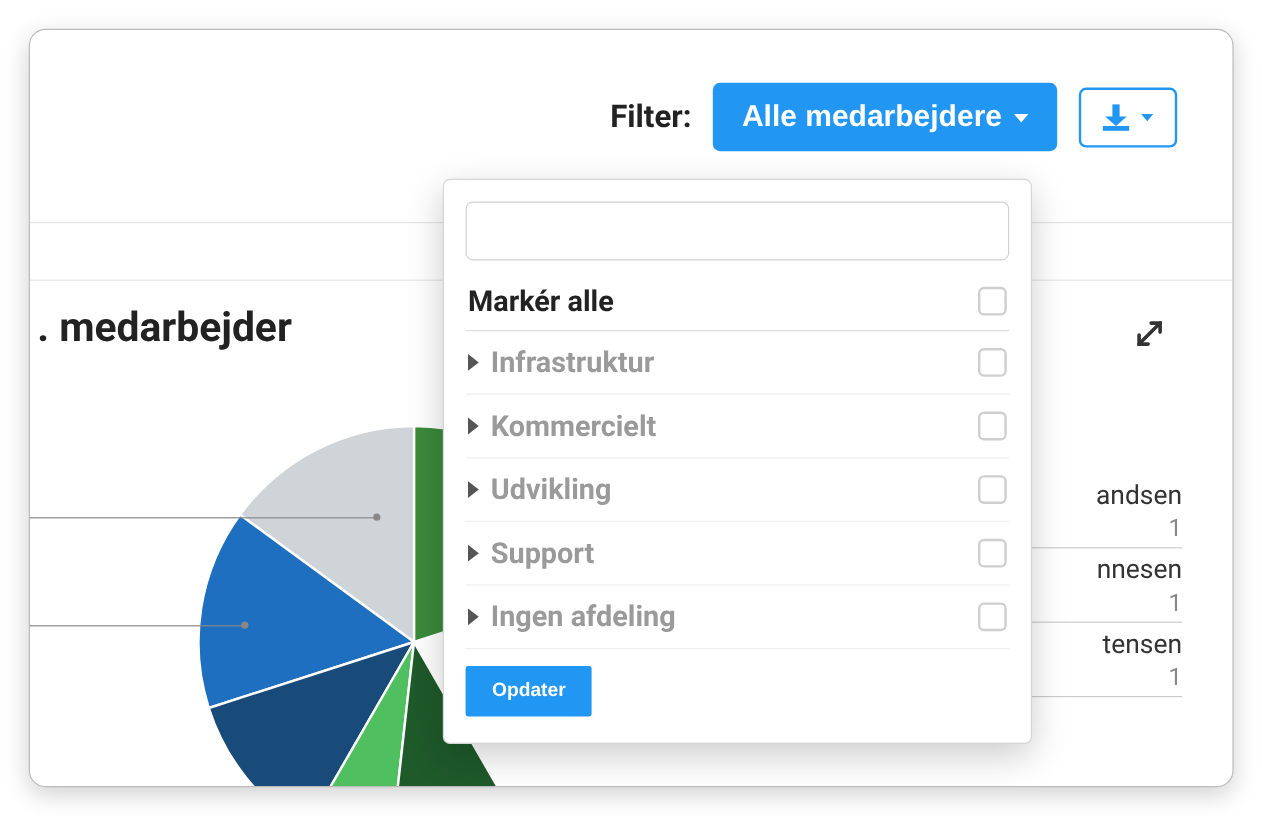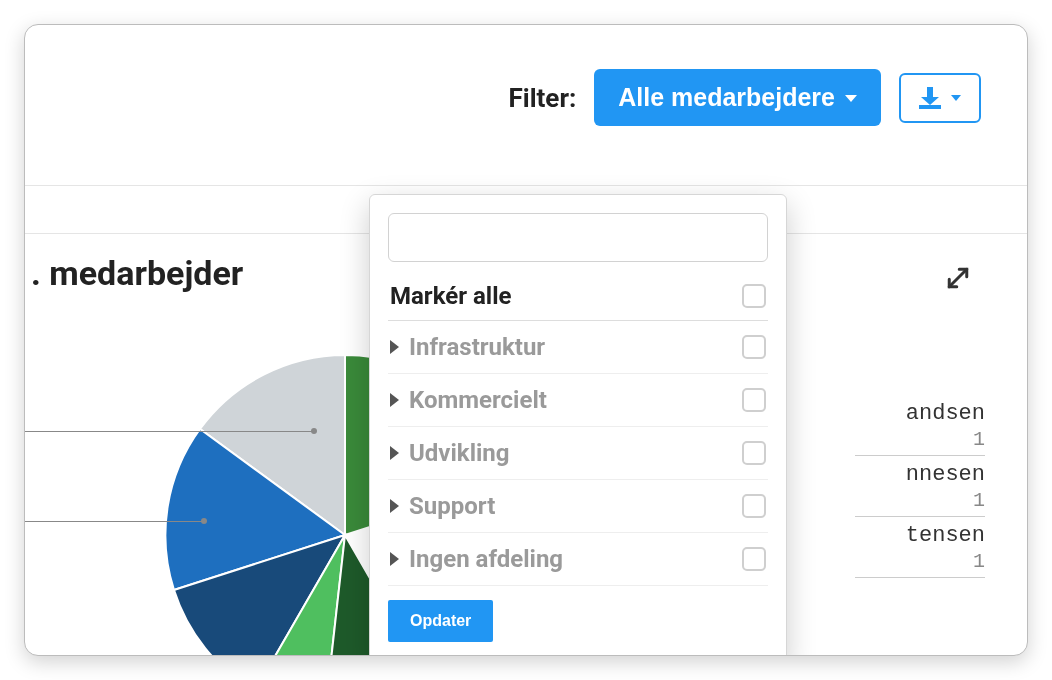"Markér alle" .dropdown { margin-top: 45px -> none; width: 418px -> 491px }
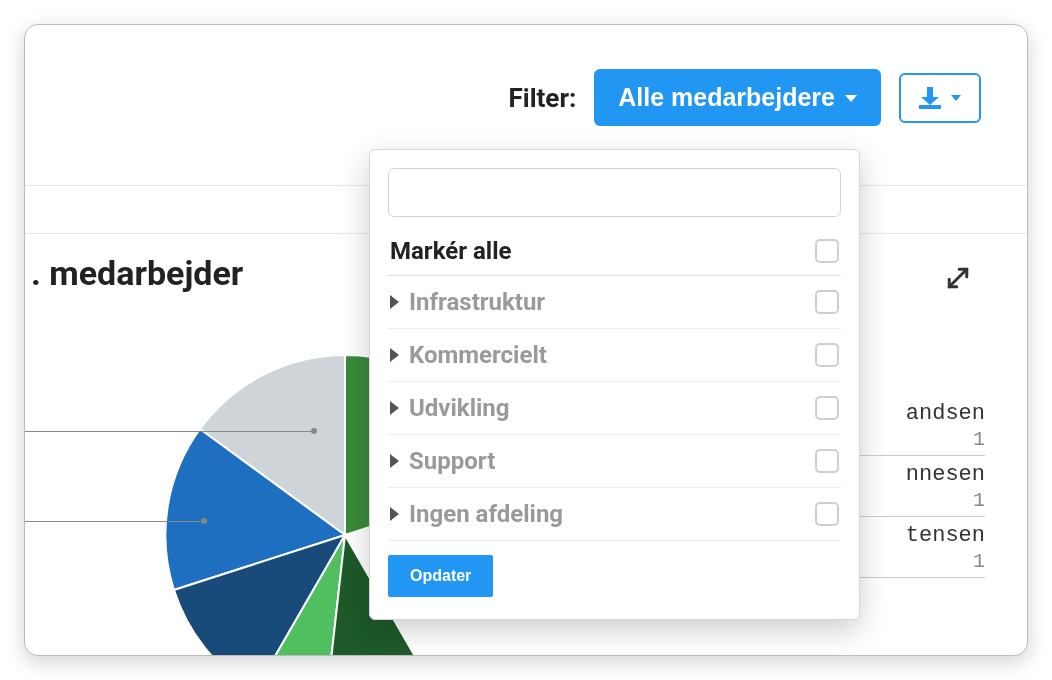"andsen" .right-list { font-family: Liberation Mono, monospace -> none }
